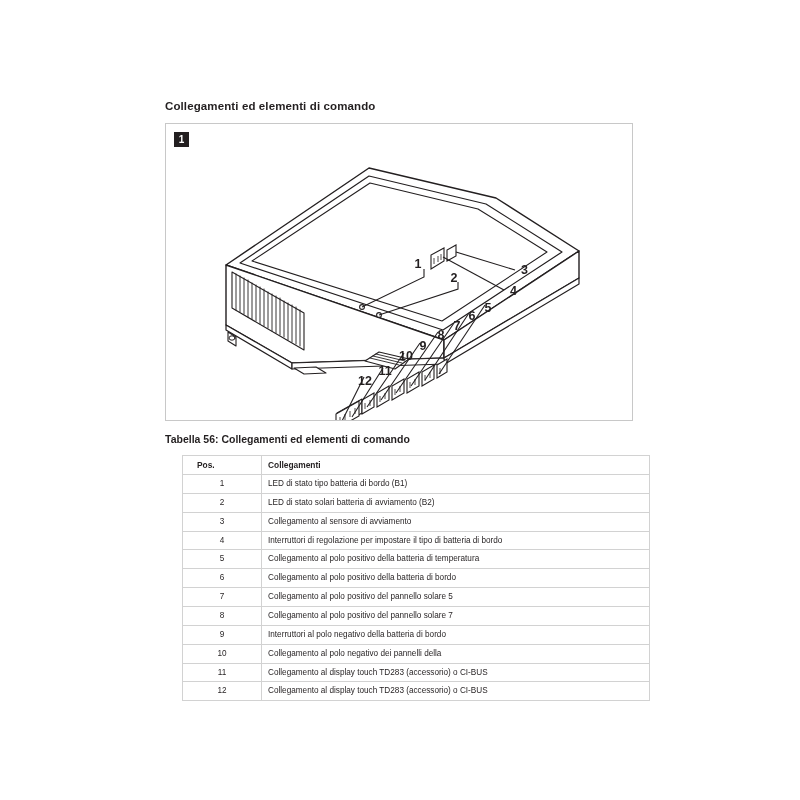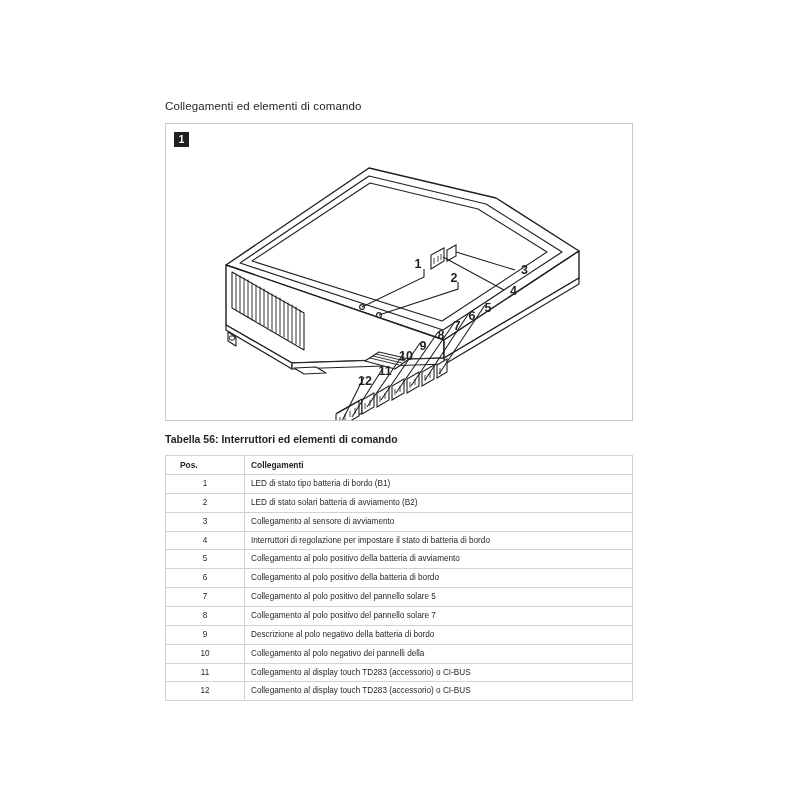"Collegamenti ed elementi di comando" .section-title { font-weight: normal -> bold }
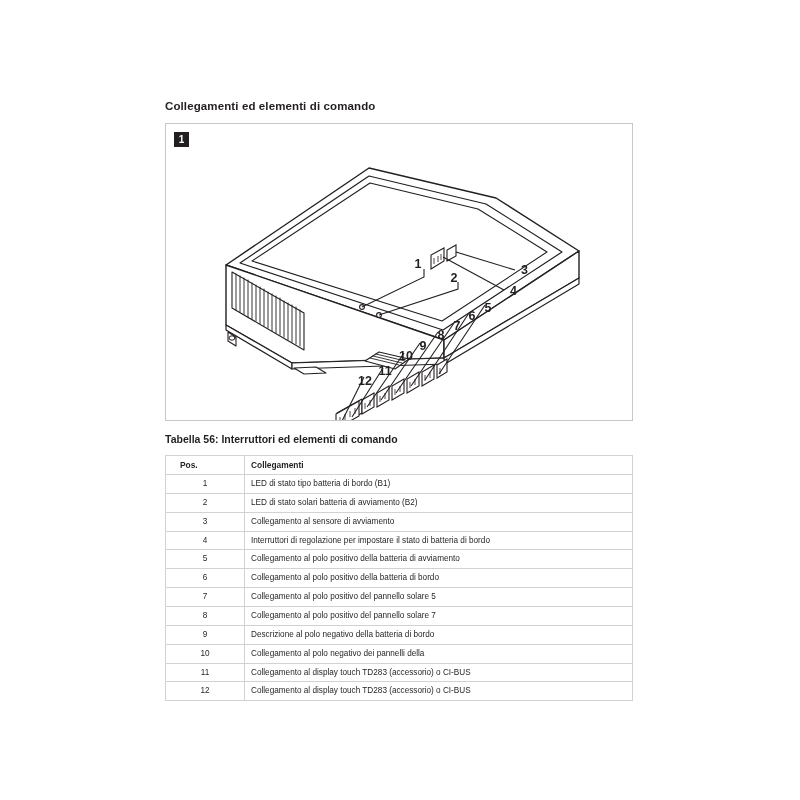"Tabella 56: Interruttori ed elementi" div.table-caption { text: Interruttori -> Collegamenti }
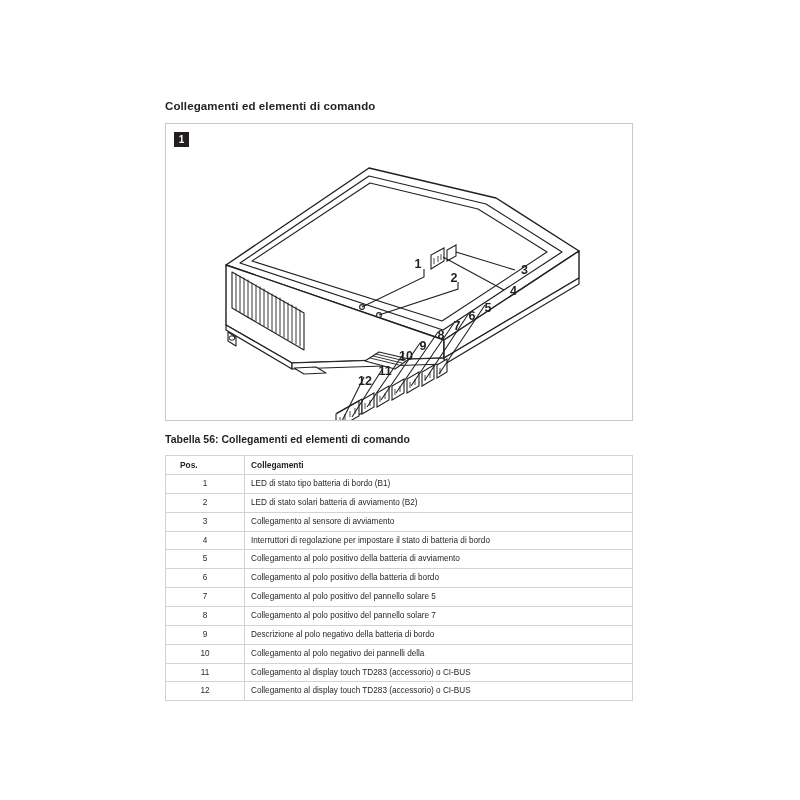"Pos." table.data { left: 165px -> 182px }
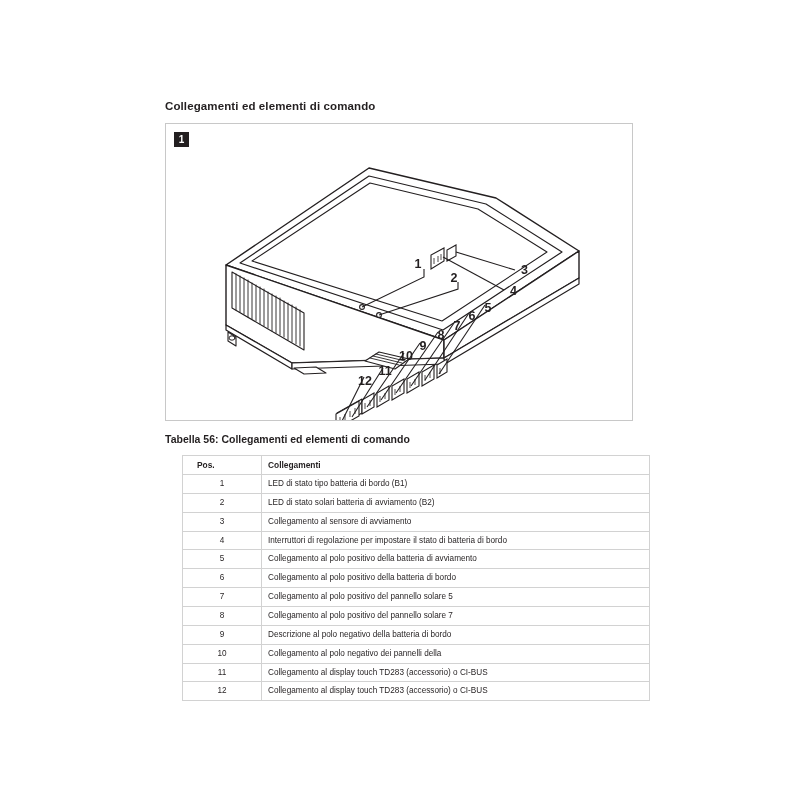"Interruttori di regolazione per" td { text: stato -> tipo }
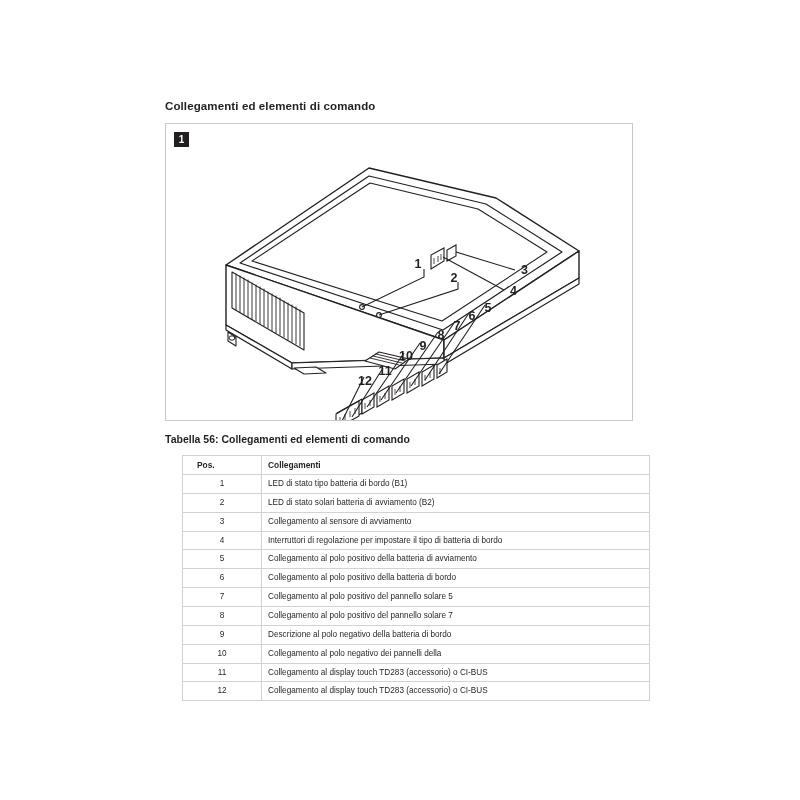"Collegamento al polo positivo della batteria di avviamento" td { text: avviamento -> temperatura }
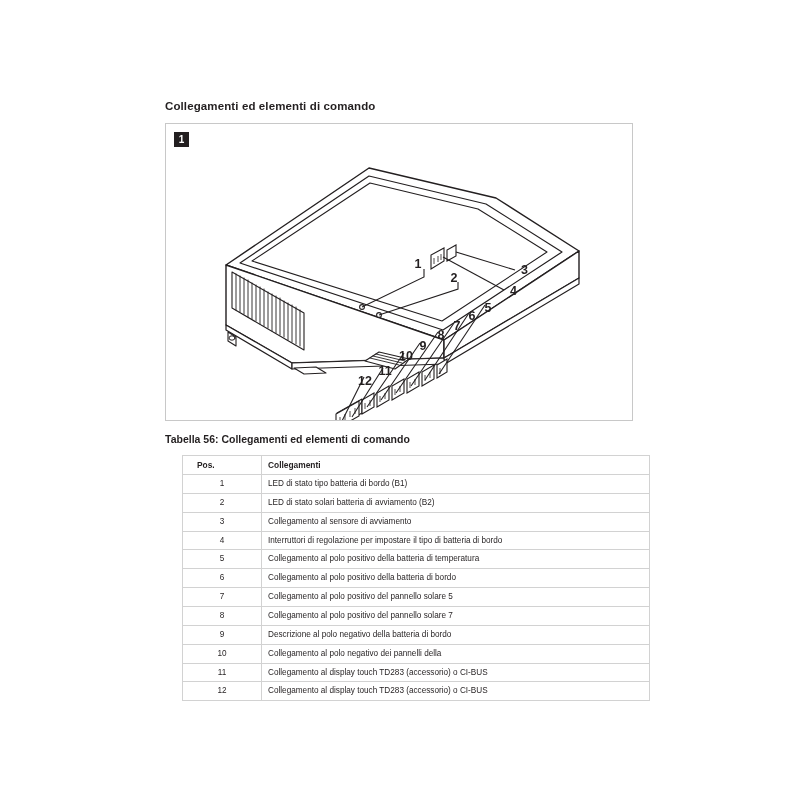"Descrizione al polo negativo della" td { text: Descrizione -> Interruttori }
